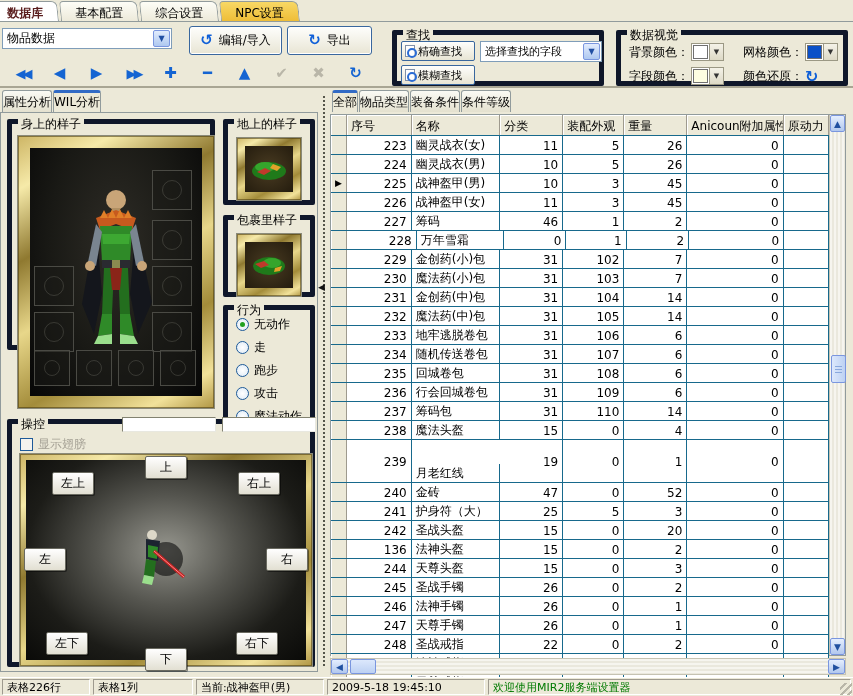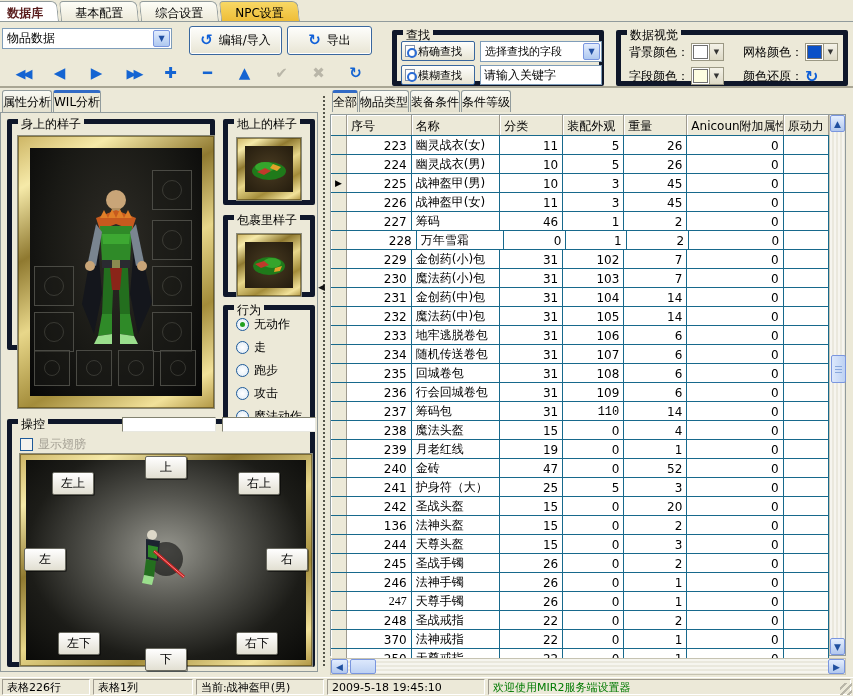"请输入关键字" input { html: <input> -> none }
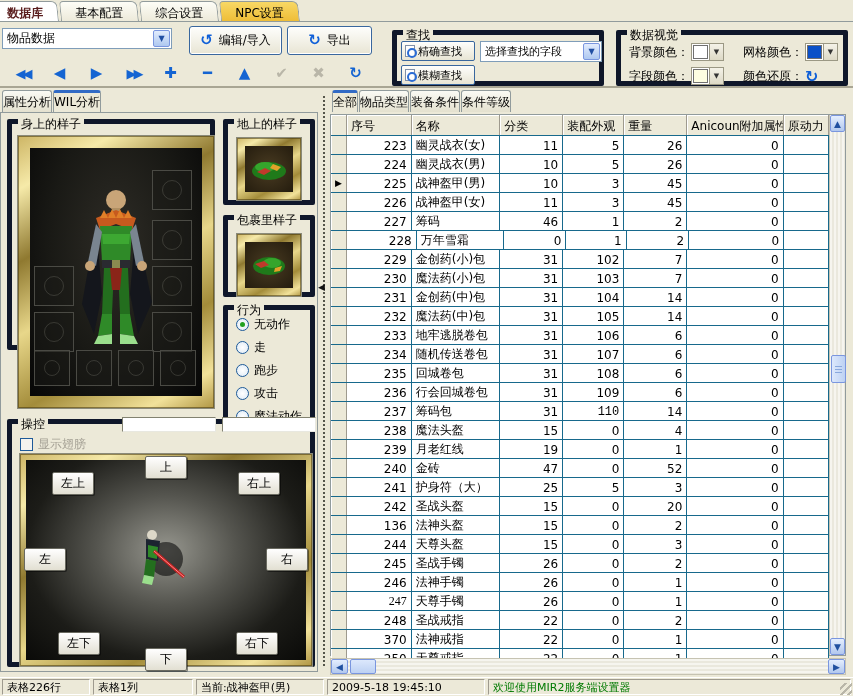"110" div.gcell { font-family: Liberation Mono, monospace -> none }
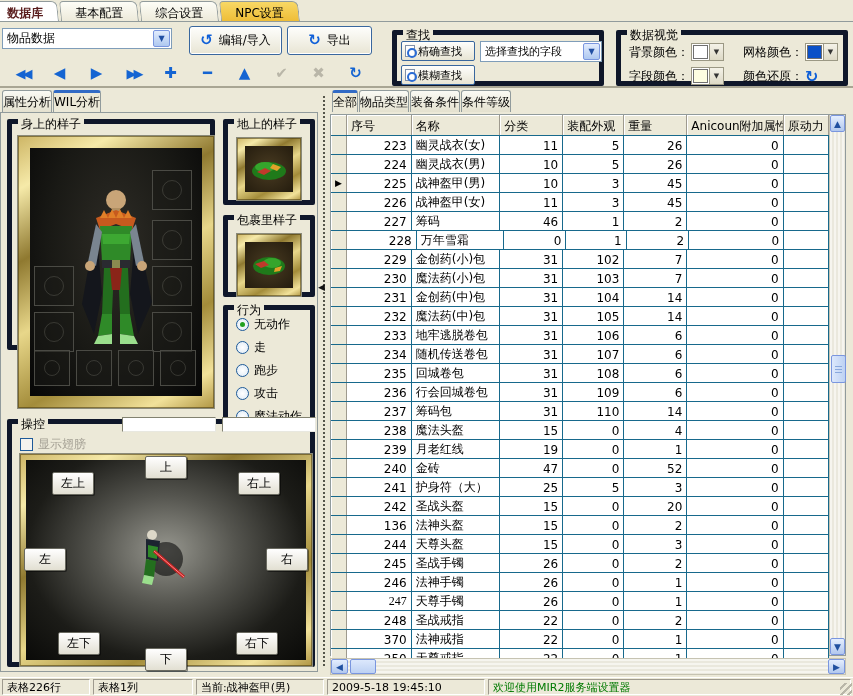"月老红线" div.gcell { margin-top: none -> 24px }
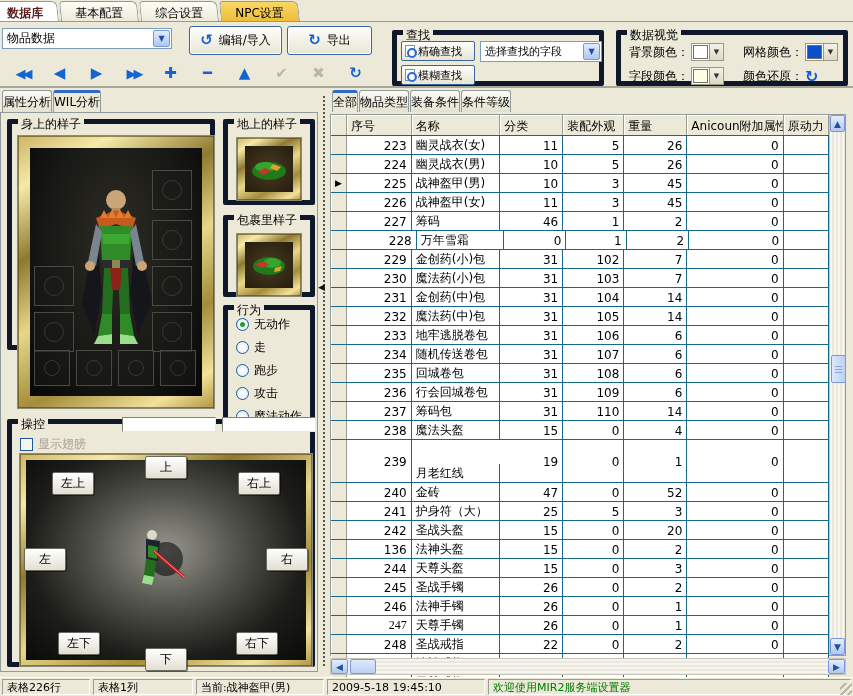"247" div.gcell { font-family: Liberation Serif, serif -> none }
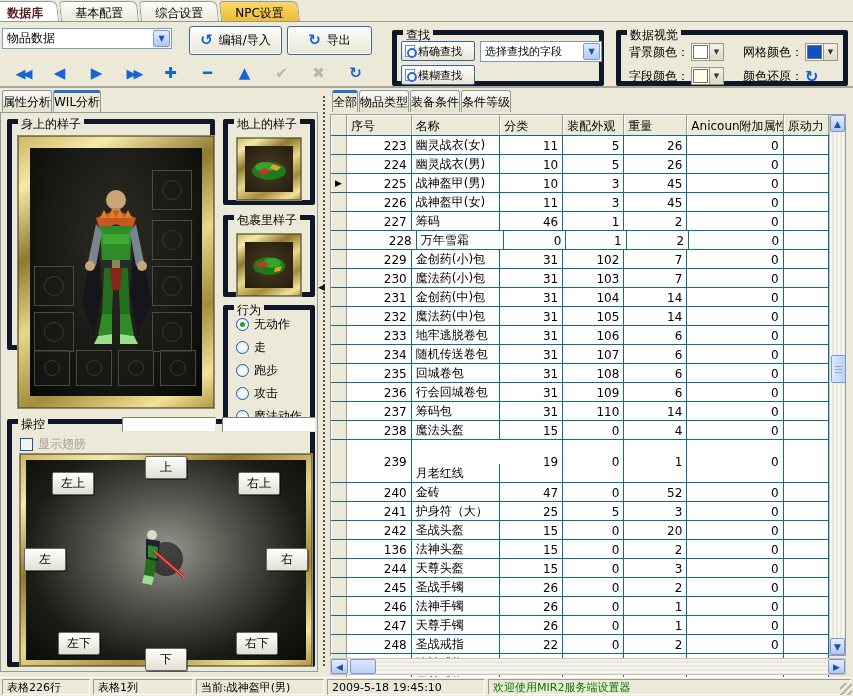"左下" .db-downleft { left: 32px -> 20px }
